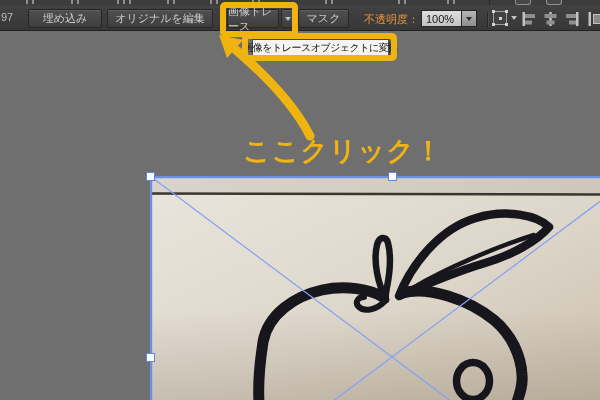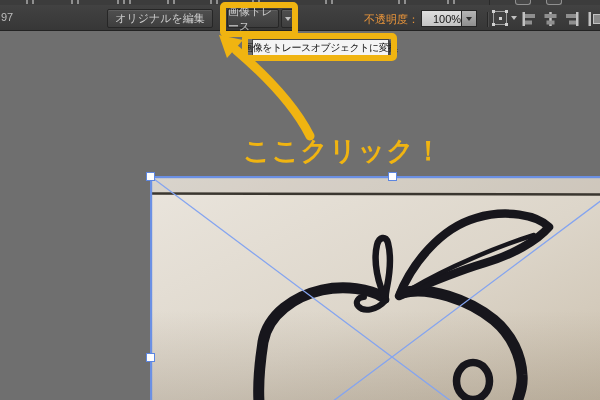"埋め込み" div.tb-btn { html: none -> <div>埋め込み</div> }
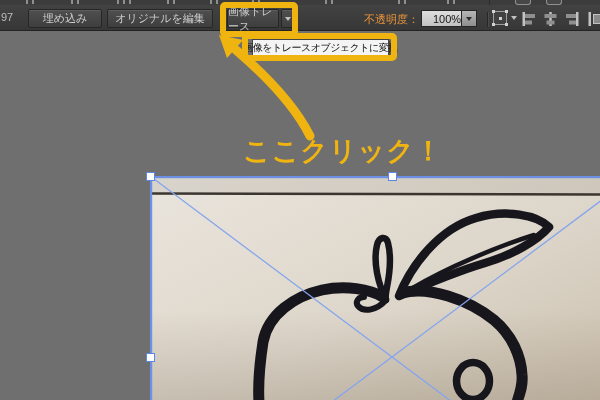"マスク" div.tb-btn { html: none -> <div>マスク</div> }
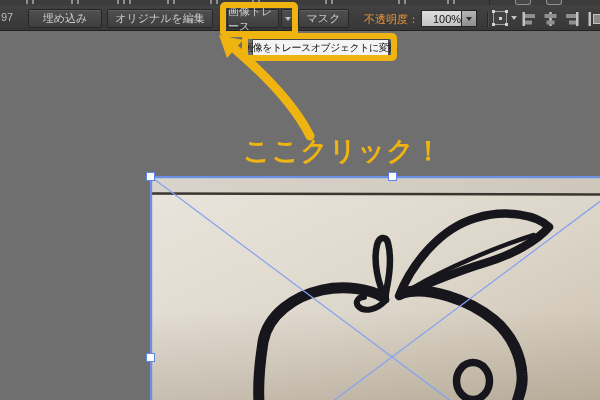"100%" #opacity-field { padding-left: 11px -> 4px }
